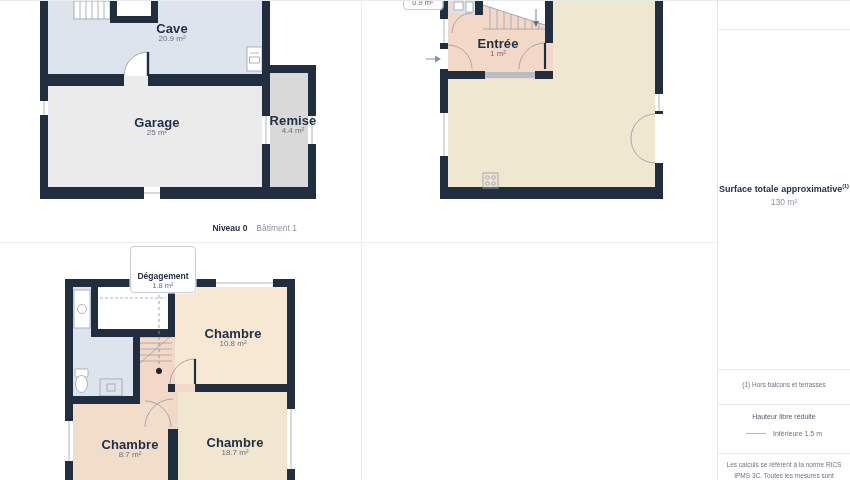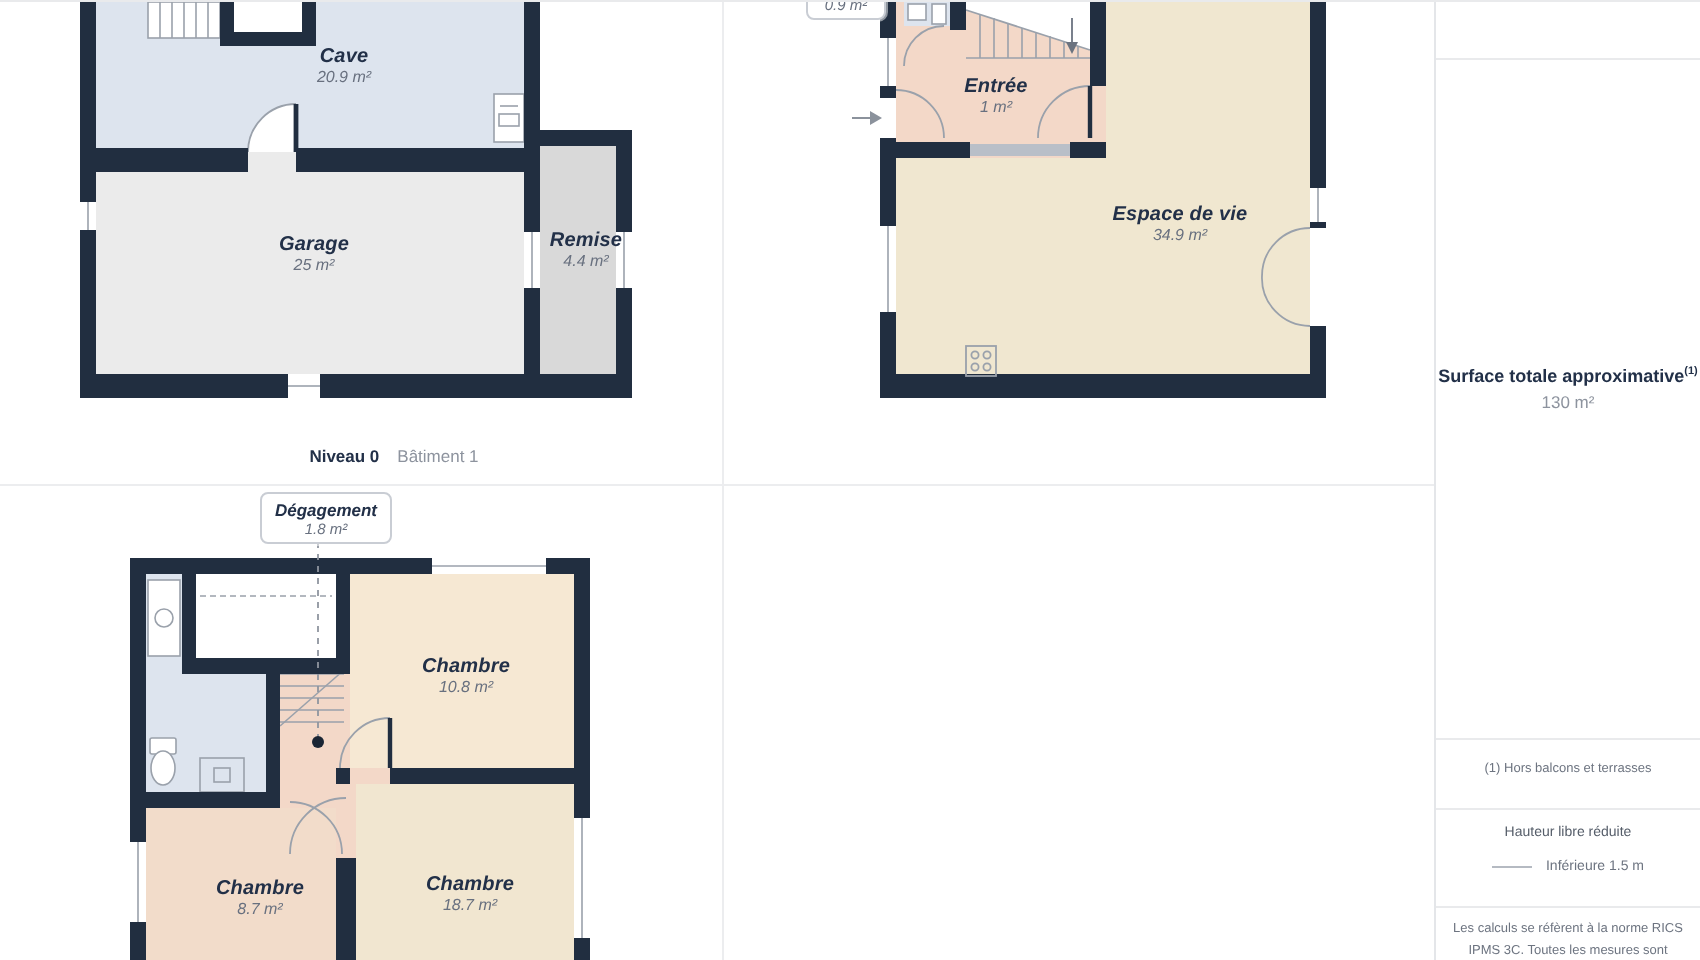"0.9 m²" .plan { font-style: italic -> none }
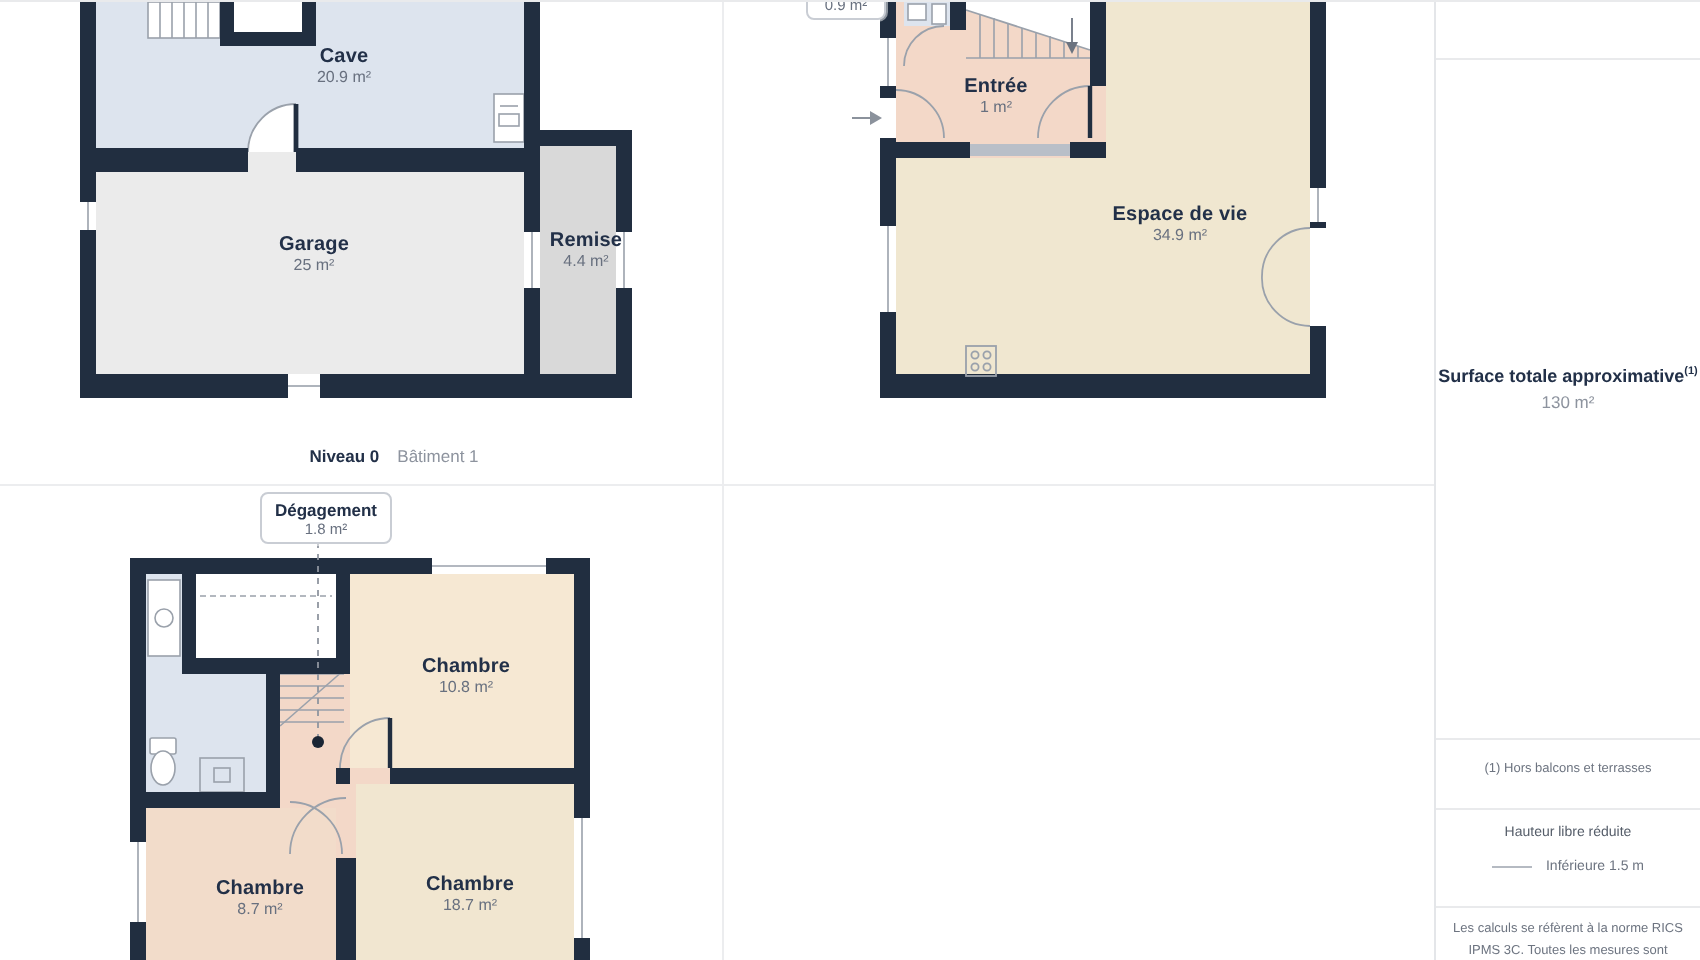"Cave" .room-name { font-size: 10px -> 13px }
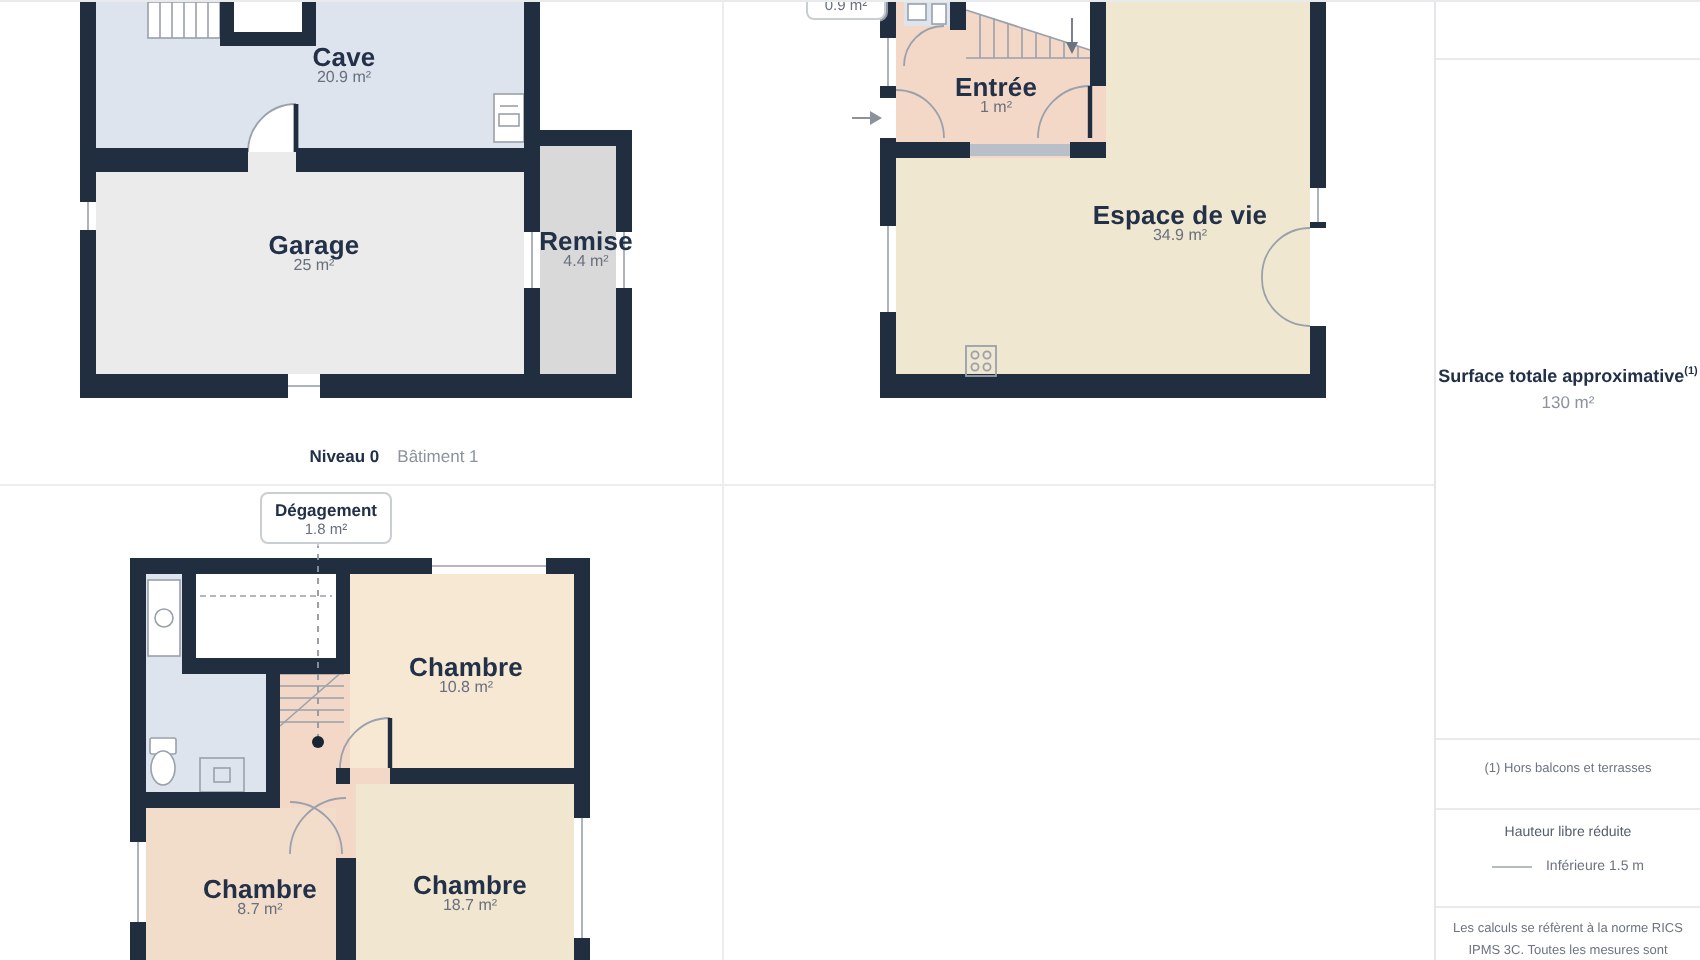"Espace de vie" div.room-label { html: <div> <span>Espace de vie</span> <span>34.9 m²</span> </div> -> none }
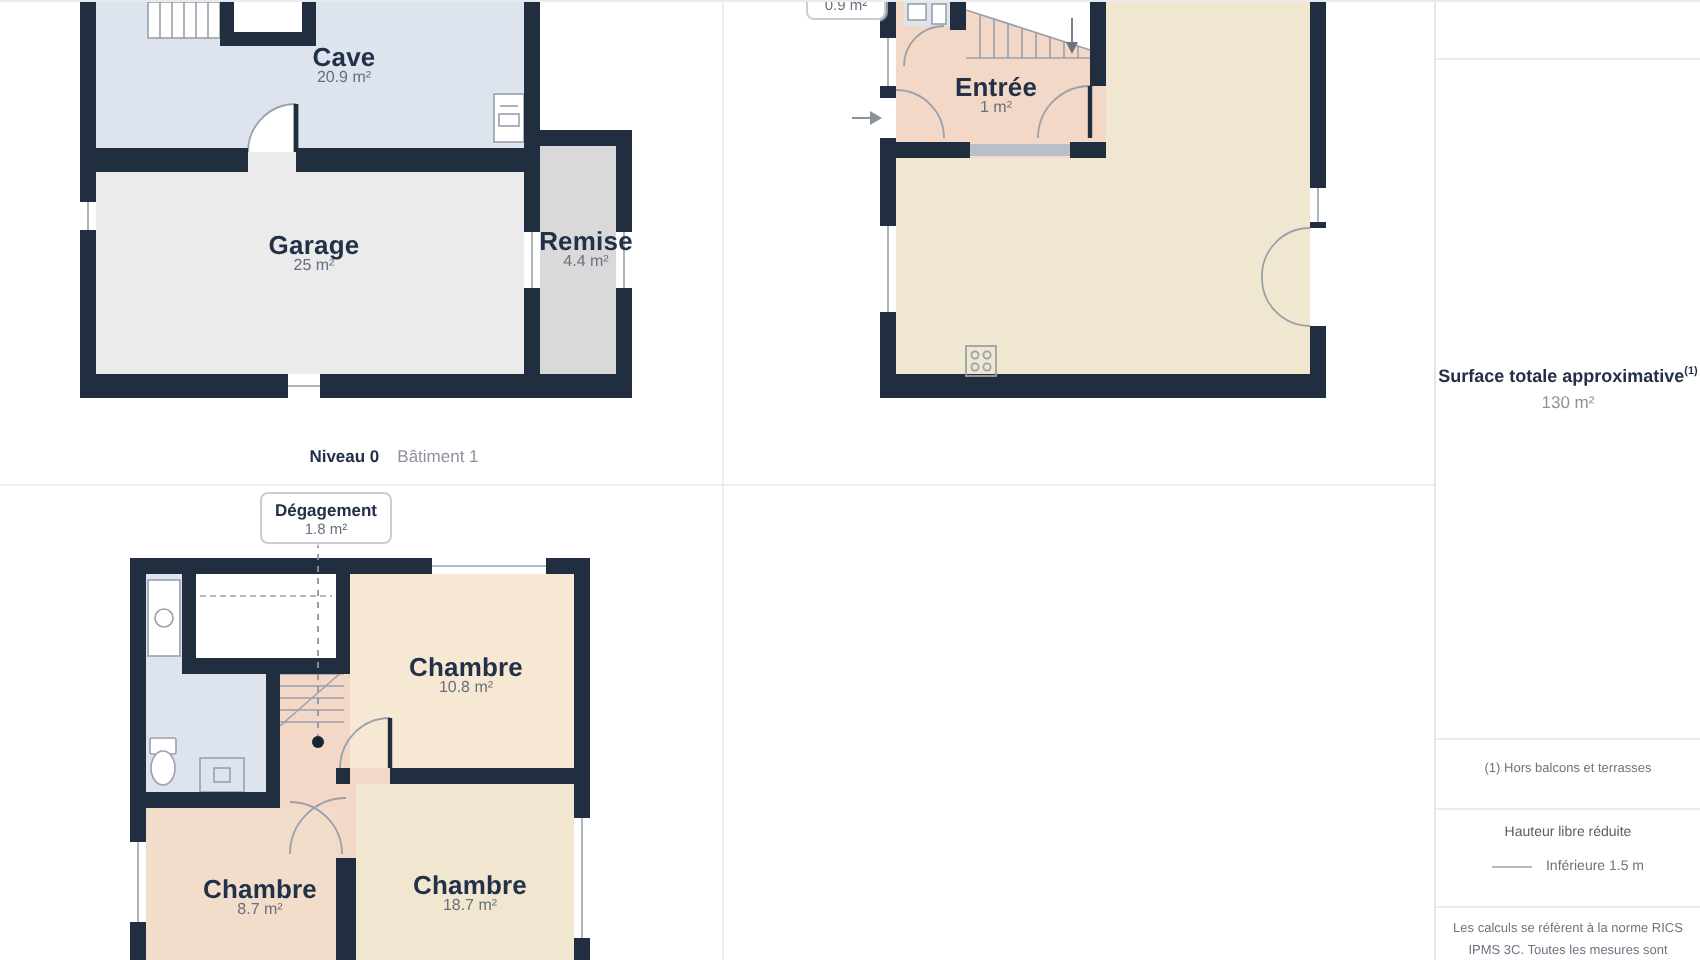"Niveau 0 Bâtiment 1" .level-label { text-align: center -> right }
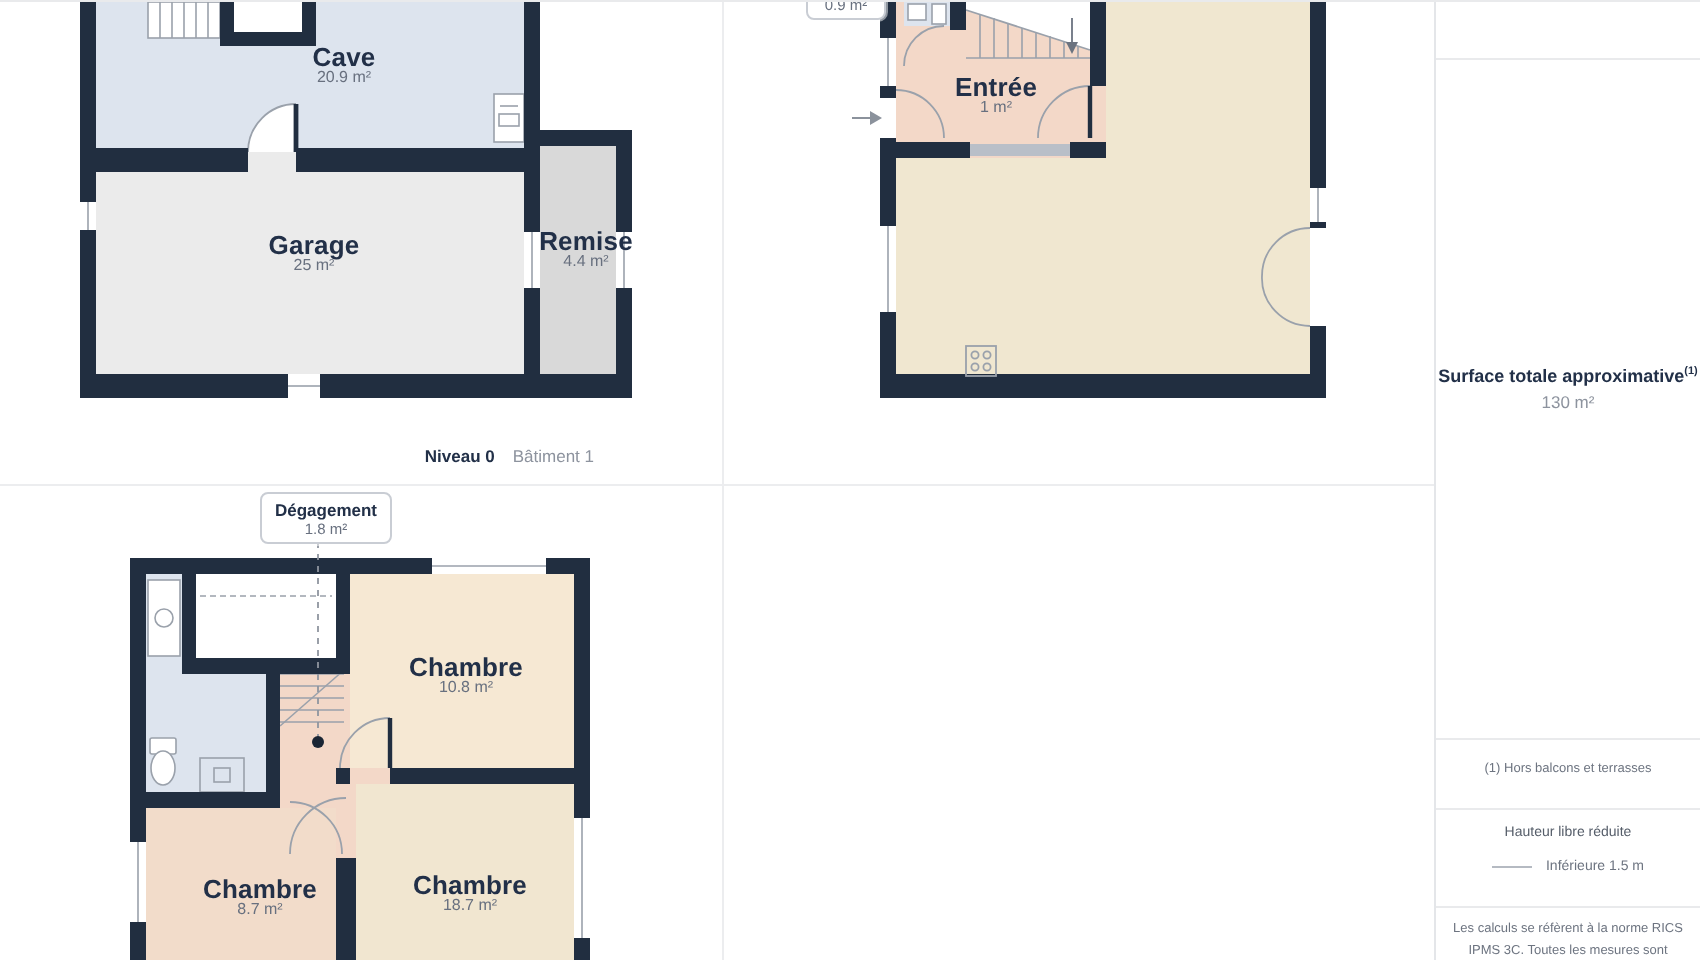"Dégagement" .callout .c-name { margin-top: none -> 21px }
